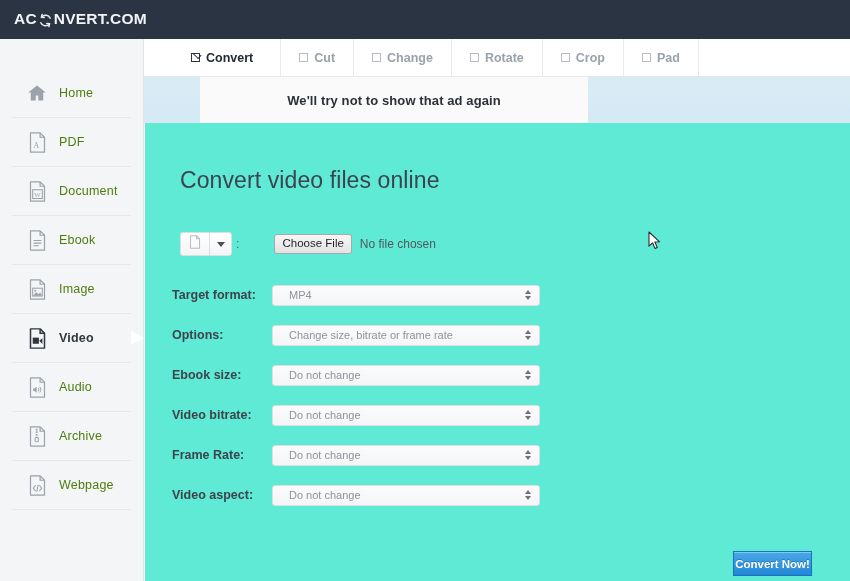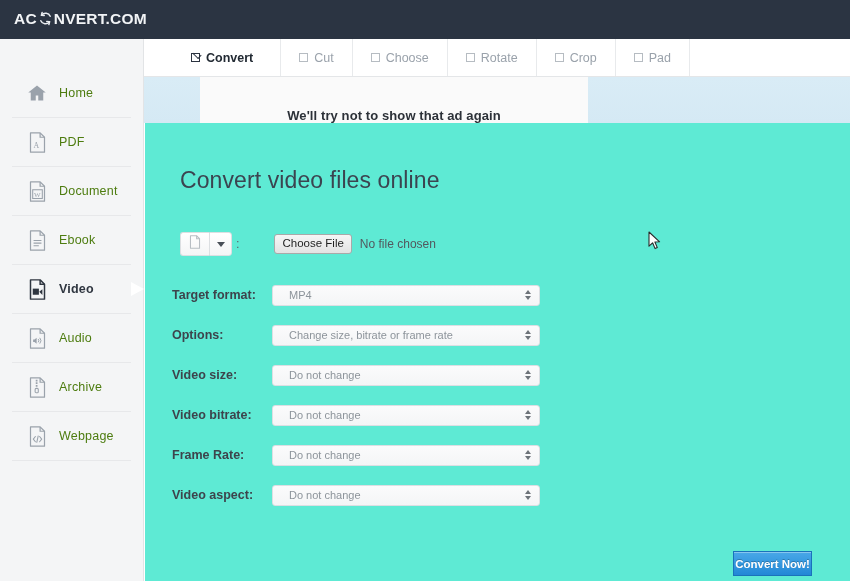"AC" .logo { align-items: none -> center }
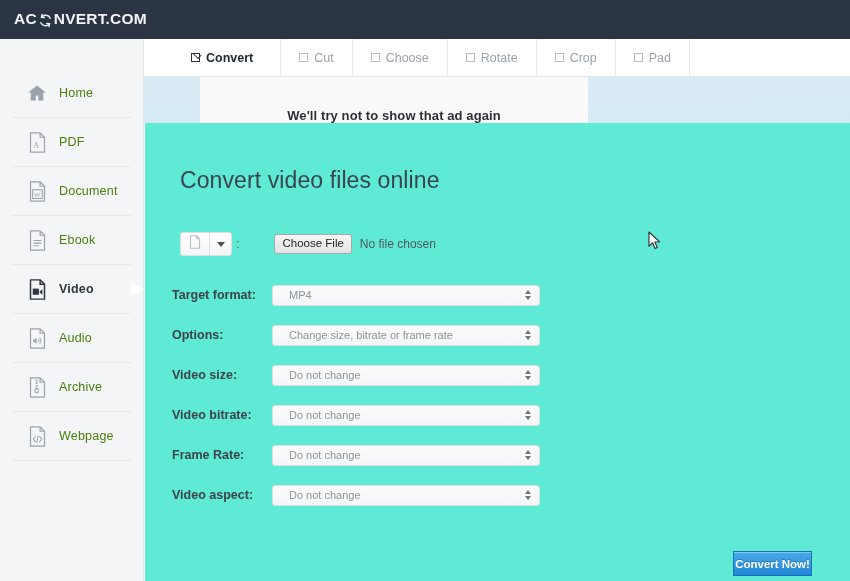"Cut" .tab { font-weight: none -> bold }
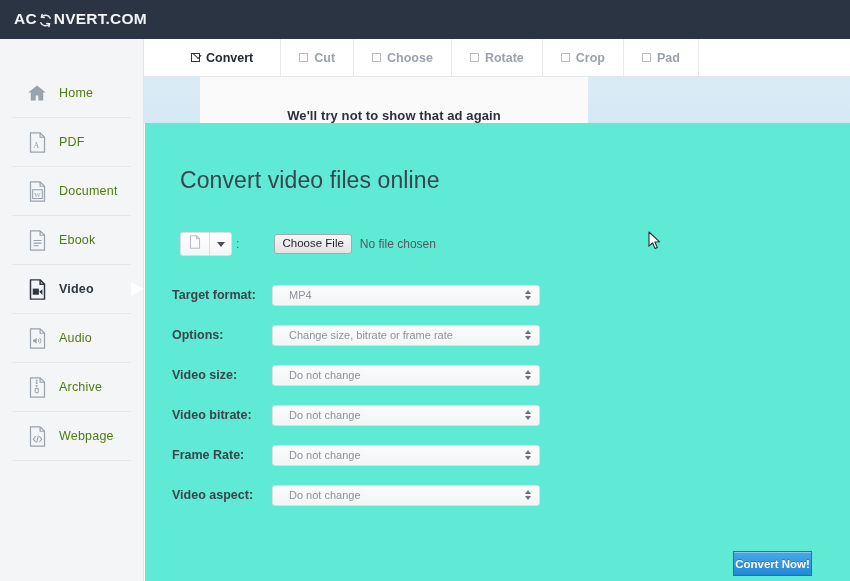"Choose" span { text: Choose -> Change }
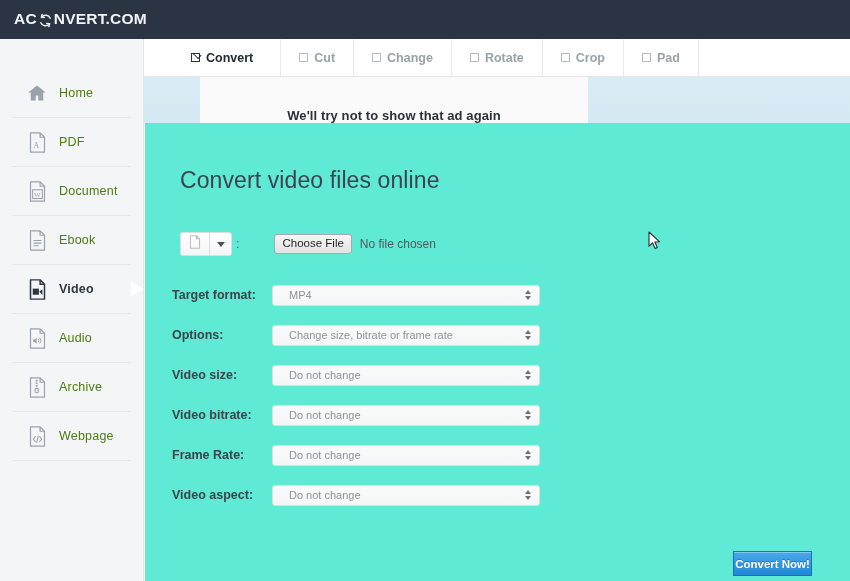"We'll try not to show" .adbox { align-items: flex-end -> center }
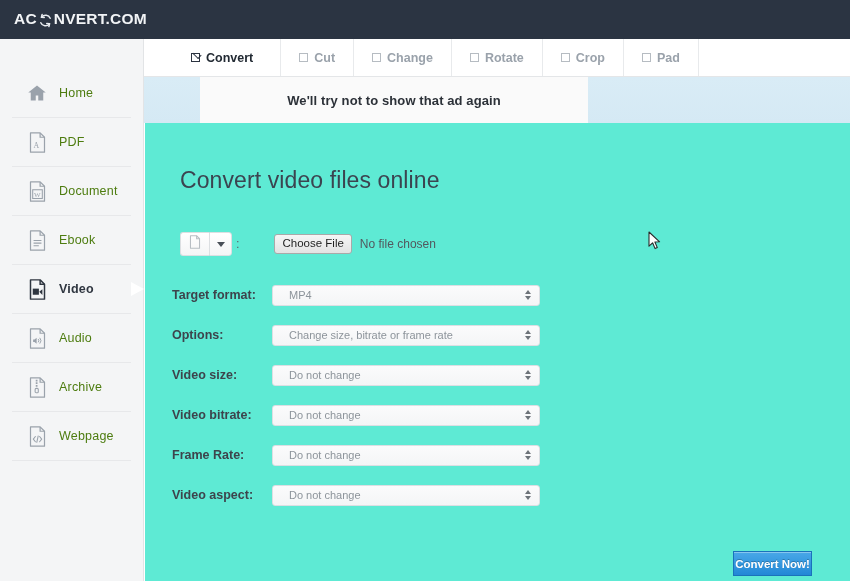"Image" div.side-item { html: none -> <div> <span> <svg> <path></path> <path></path> <rect></rect> <circle></circle> <path></path> </svg> </span> <span>Image</span> </div> }
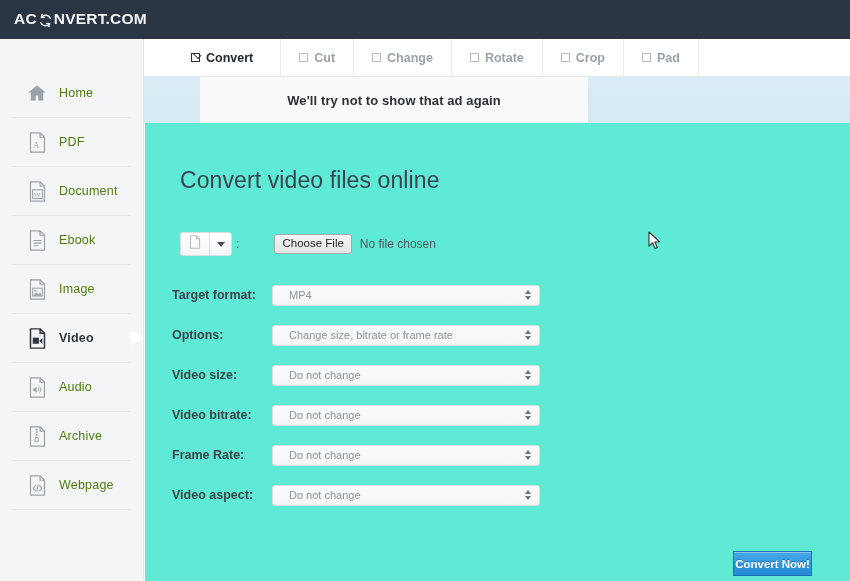"Video size:" span.form-label { text: Video -> Ebook }
